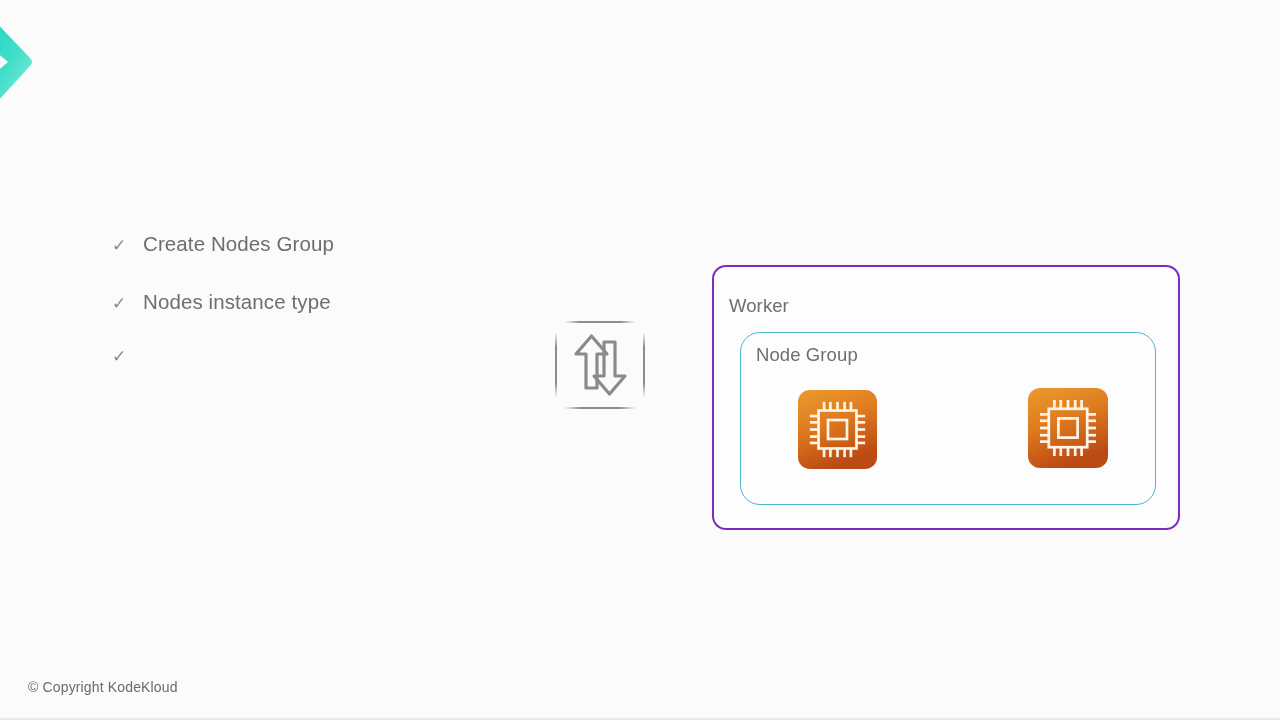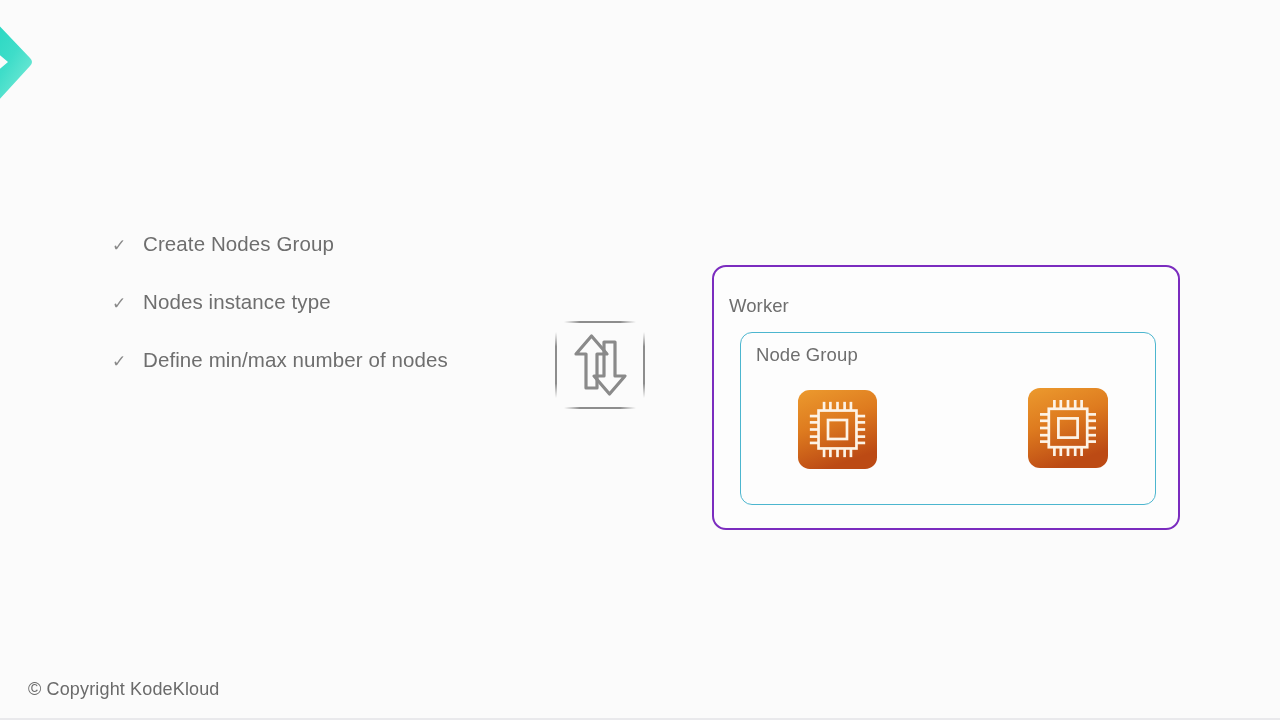"Define min/max number of nodes" span.bullet-text { html: <span>Define min/max number of nodes</span> -> none }
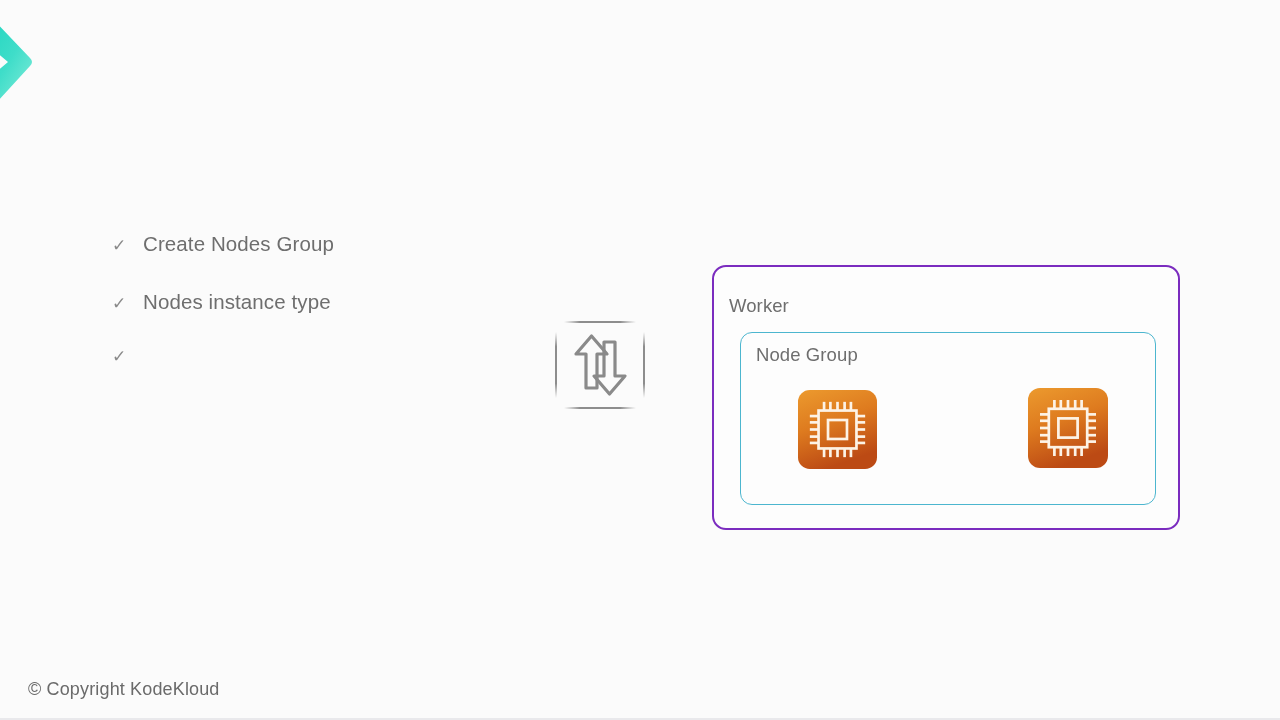"Node Group" .nodegroup-box { border-radius: 12px -> 20px }
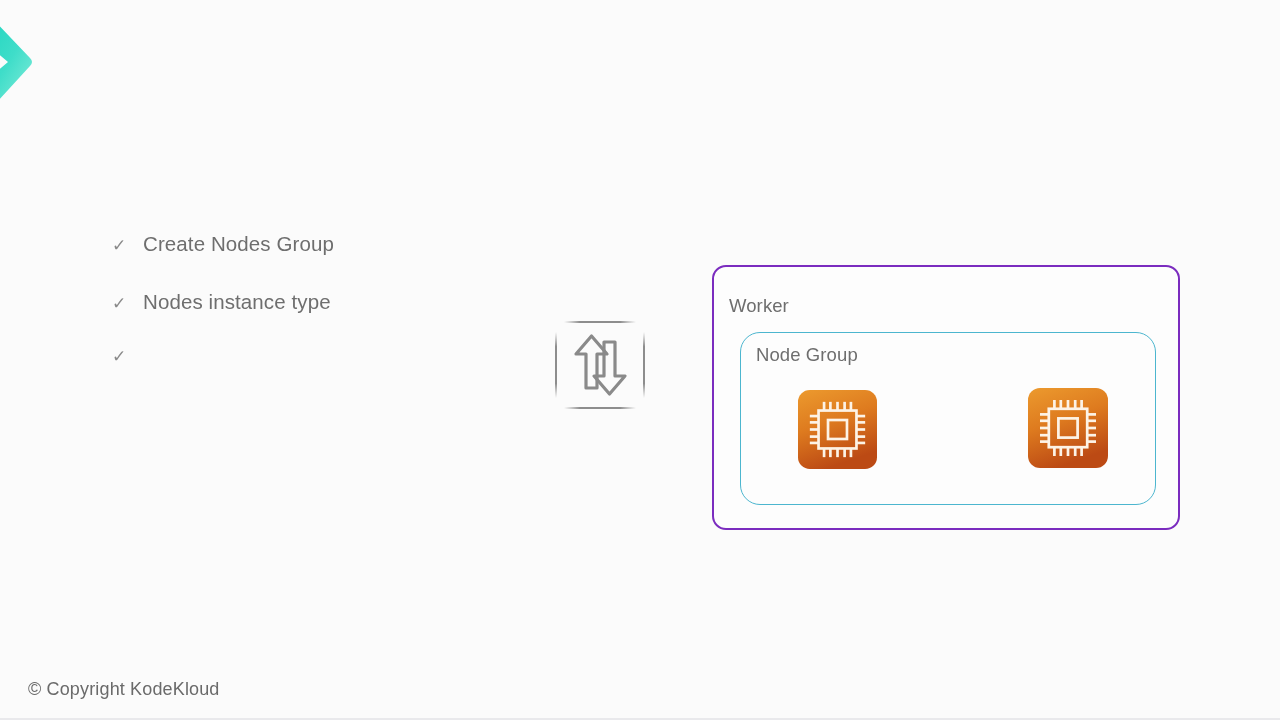"© Copyright KodeKloud" .footer-copyright { font-size: 18px -> 14px }
